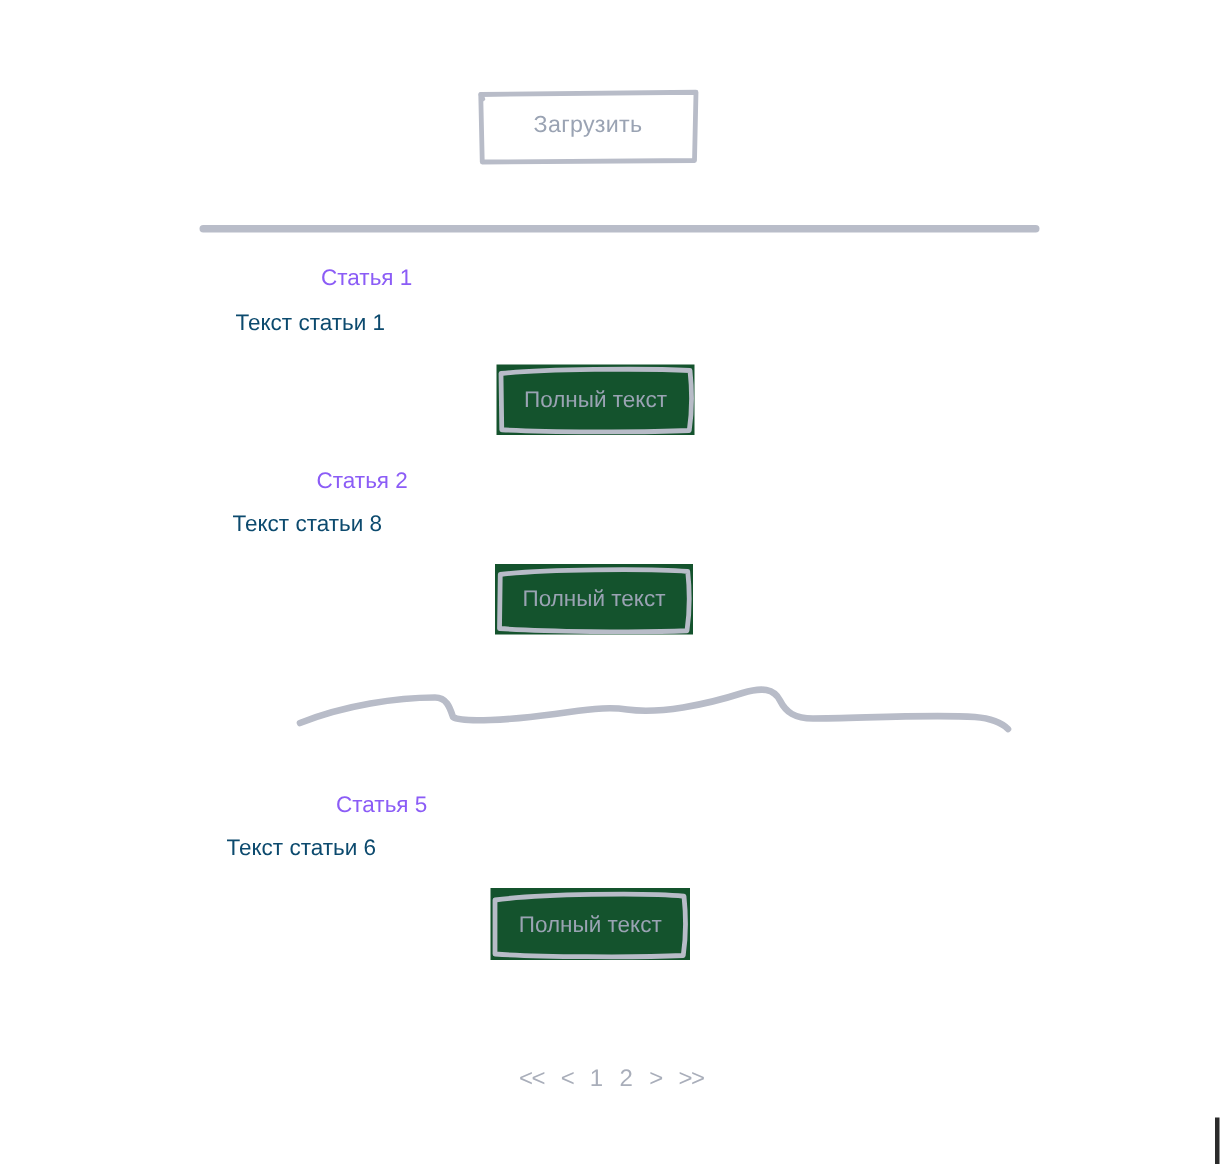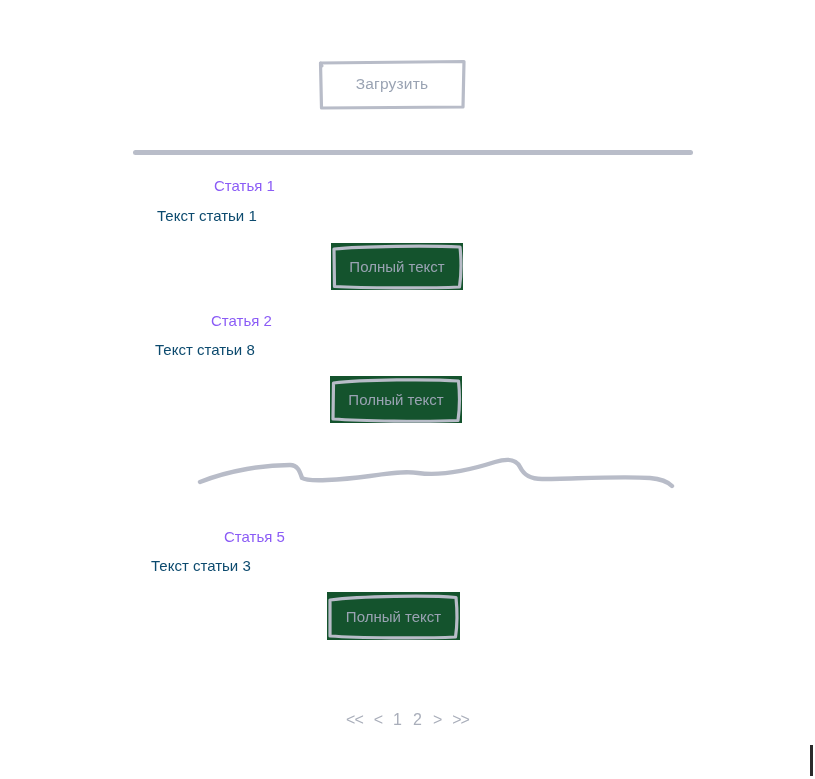"Текст статьи 3" div.article-body { text: 3 -> 6 }
